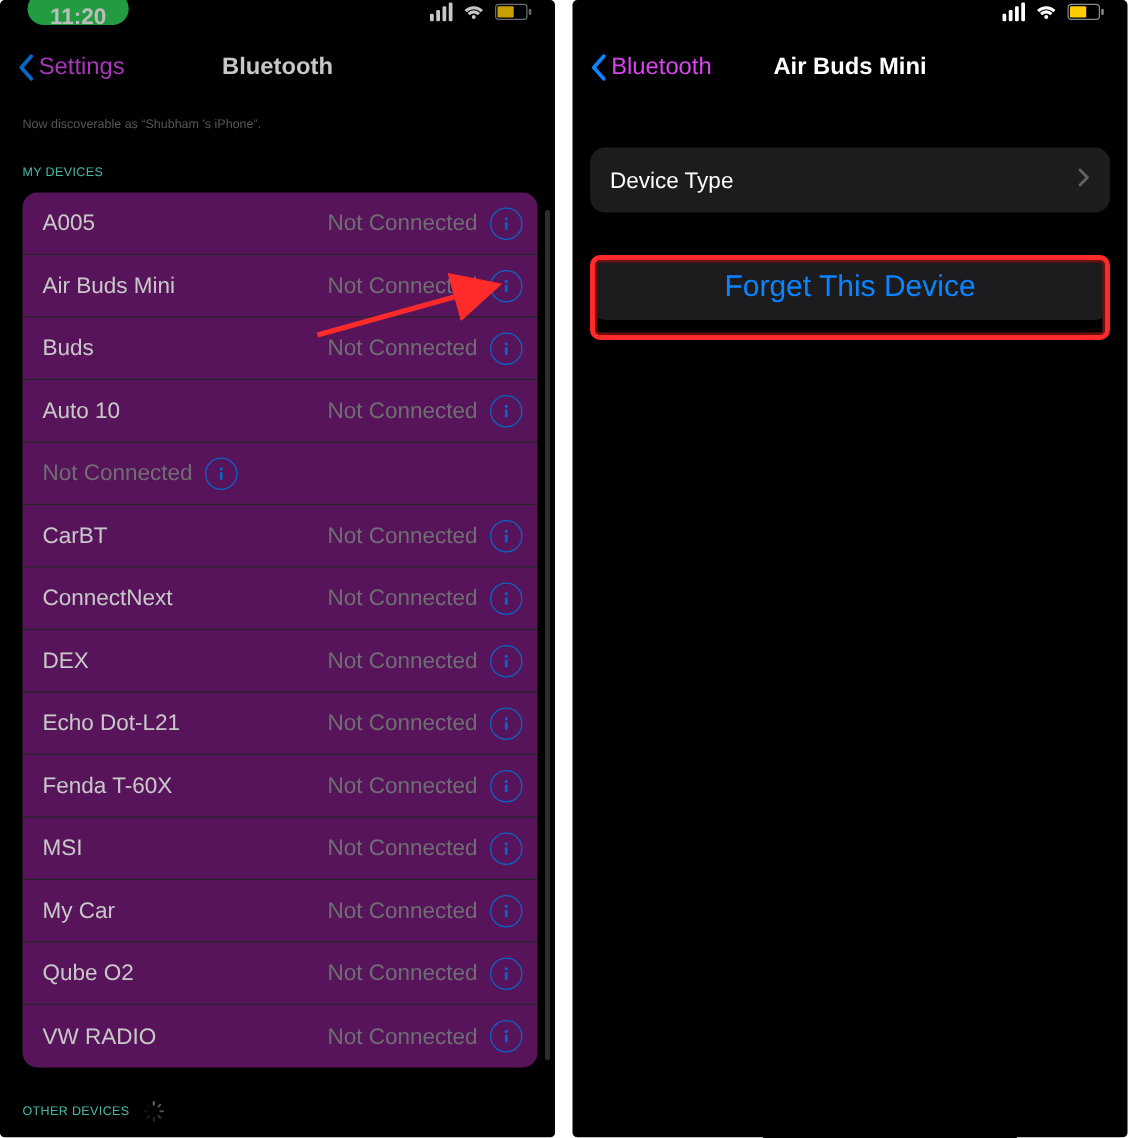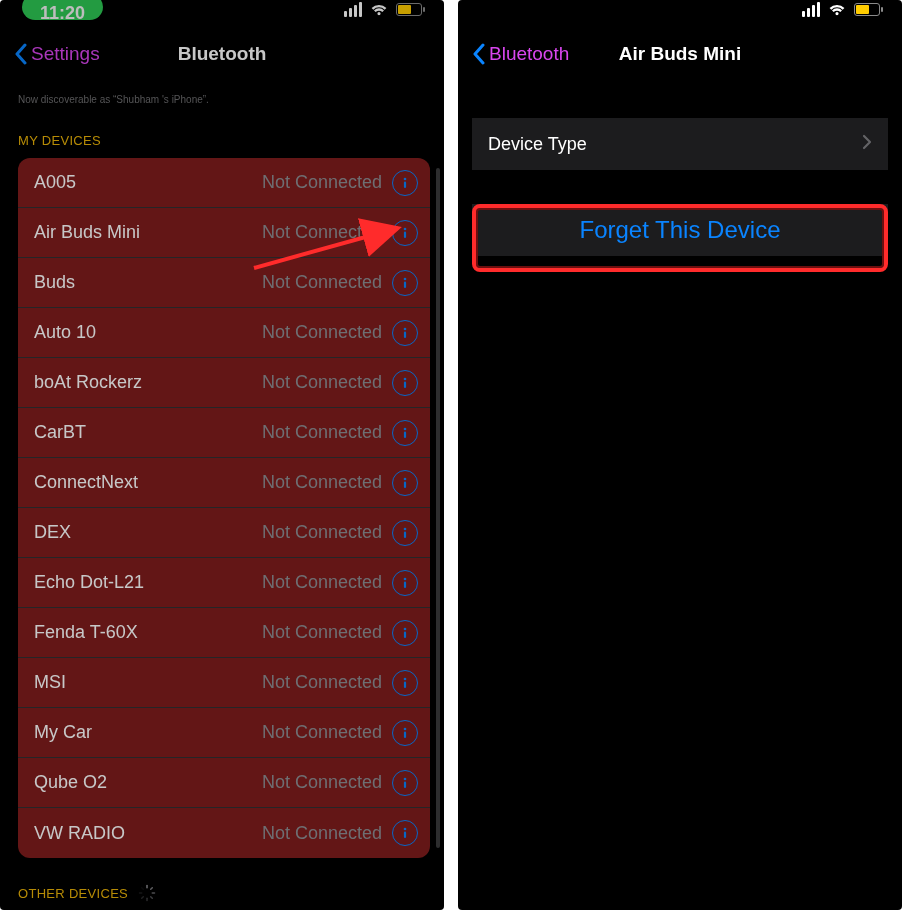"MY DEVICES" .section-label { color: #eab308 -> #5eead4; font-size: 13px -> 10px }
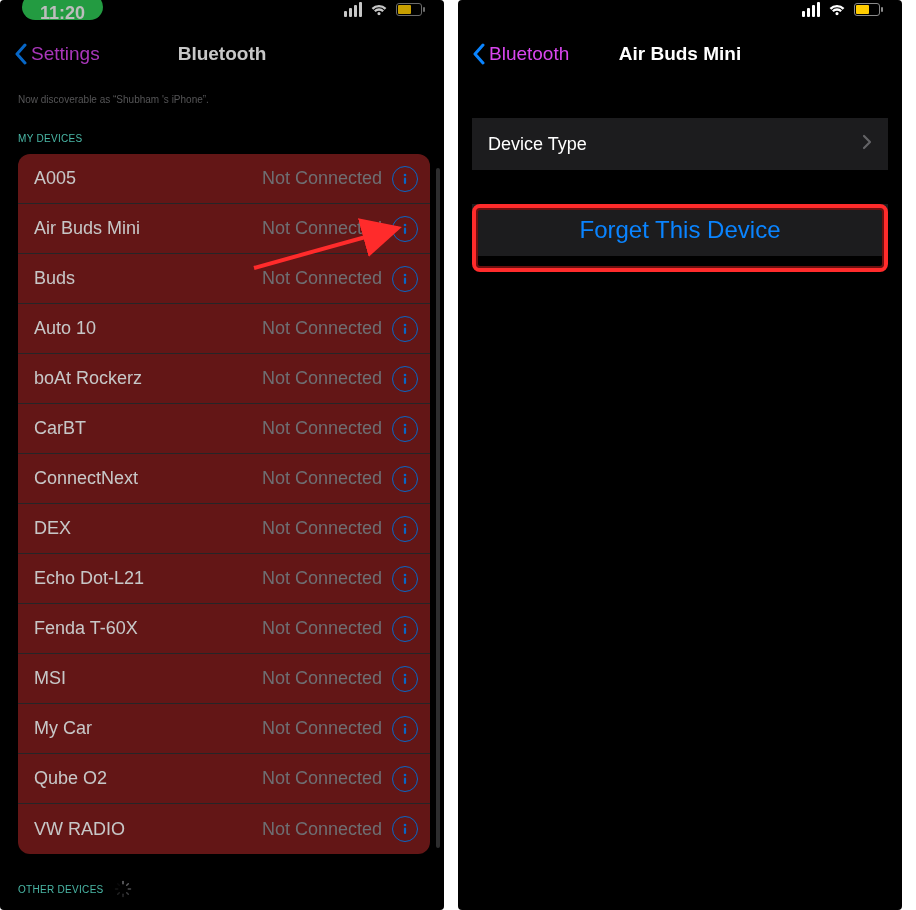"Device Type" .group-list { border-radius: 0 -> 12px }
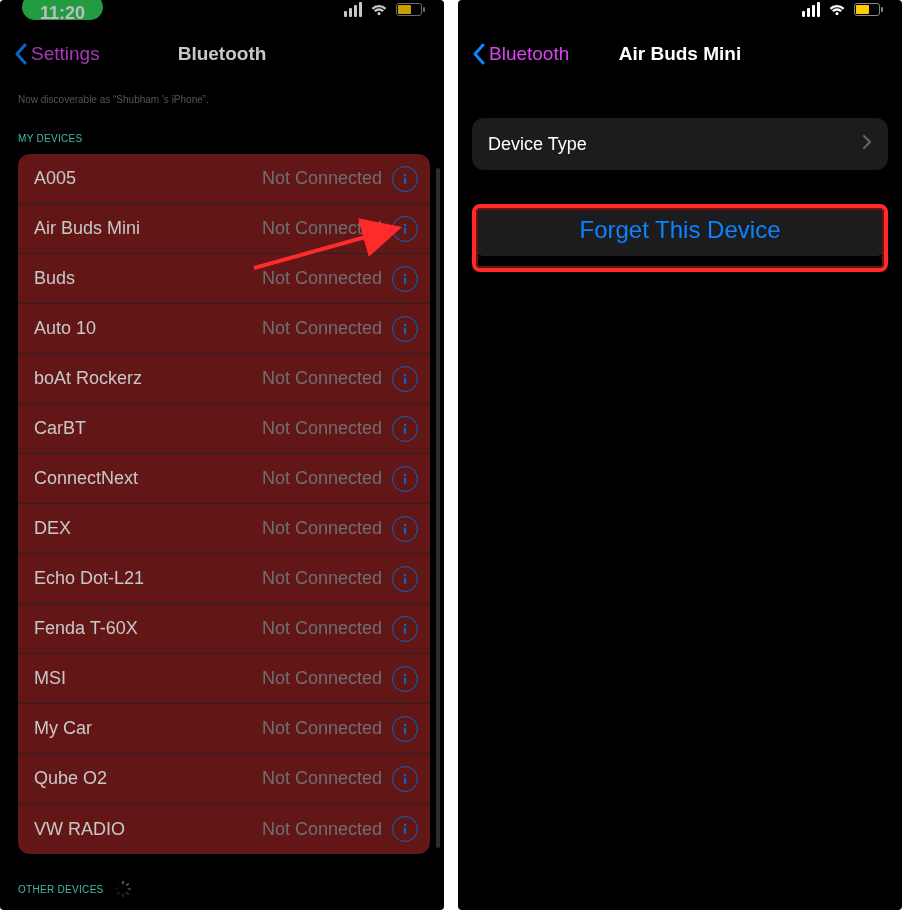"A005" .device-list { background: #7f1d1d -> #701a75 }
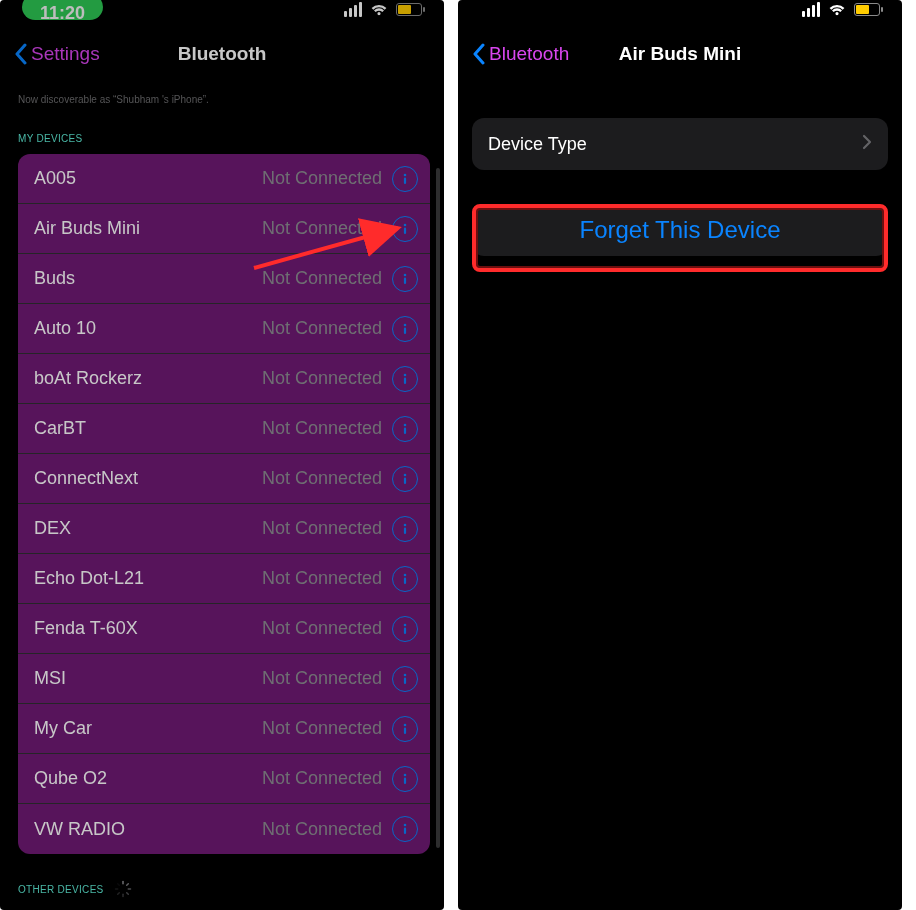"boAt Rockerz" span.dev-name { html: <span>boAt Rockerz</span> -> none }
